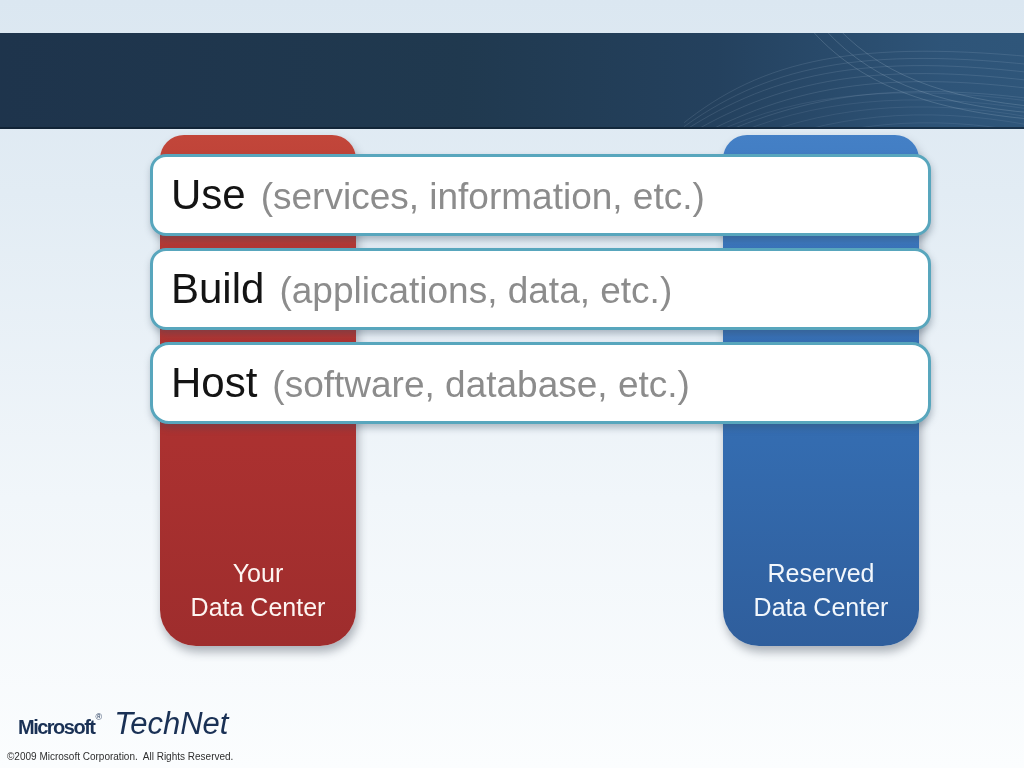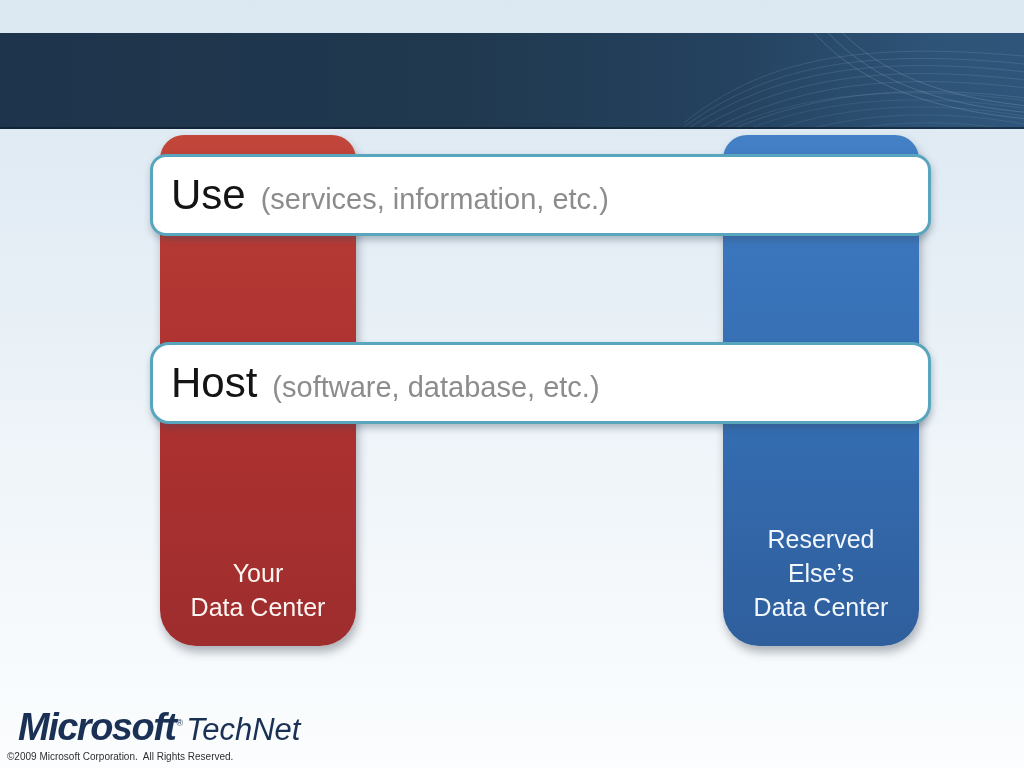"(services, information, etc.)" .layer-subtitle { font-size: 29px -> 37px }
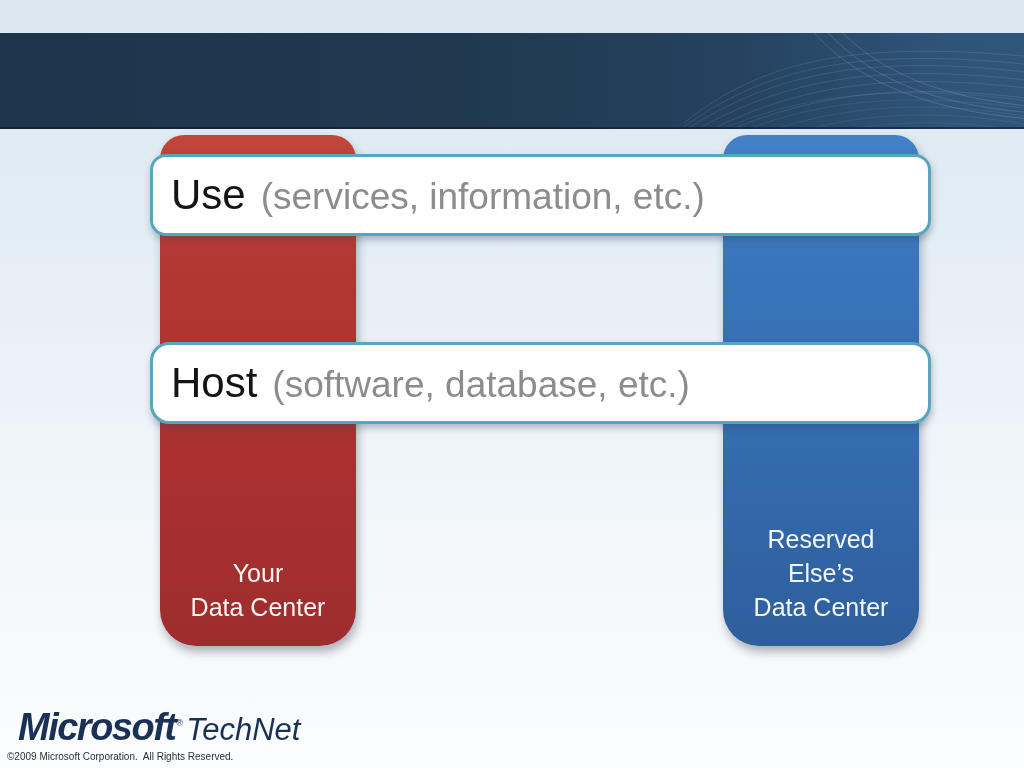"Build (applications, data, etc.)" div.layer-box { html: none -> <div> <div> <span>Build</span><span>(applications, data, etc.)</span> </div> </div> }
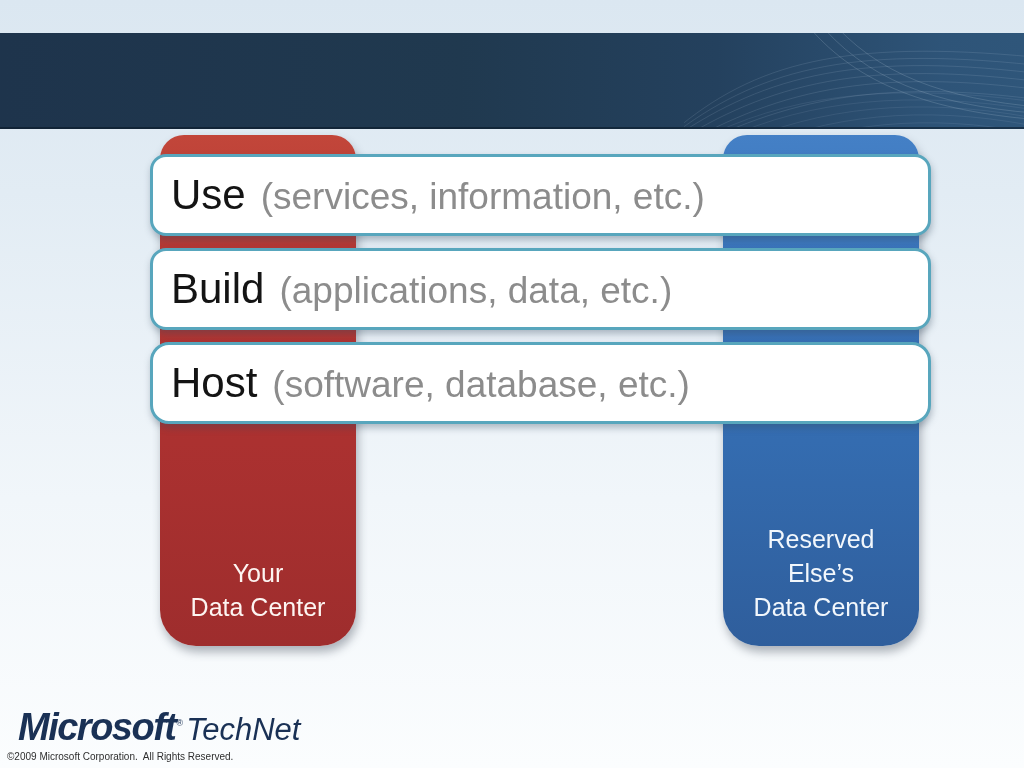"Else’s" div { html: <div>Else’s</div> -> none }
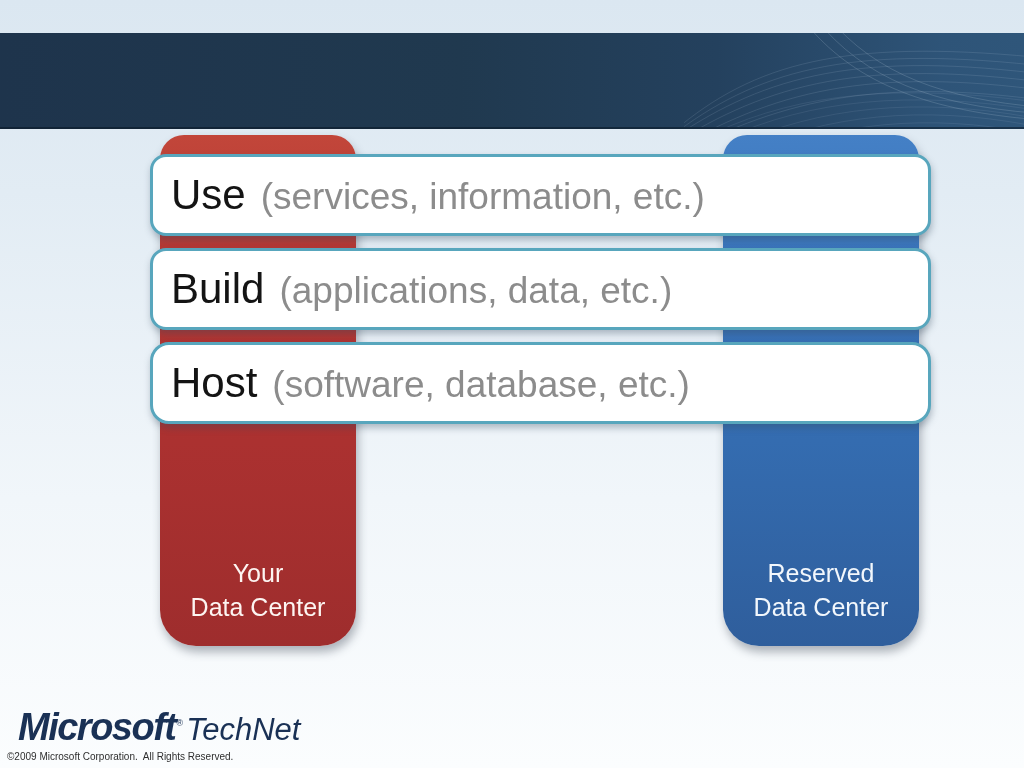"Microsoft" .logo-ms { font-size: 38px -> 20px; font-style: italic -> none }
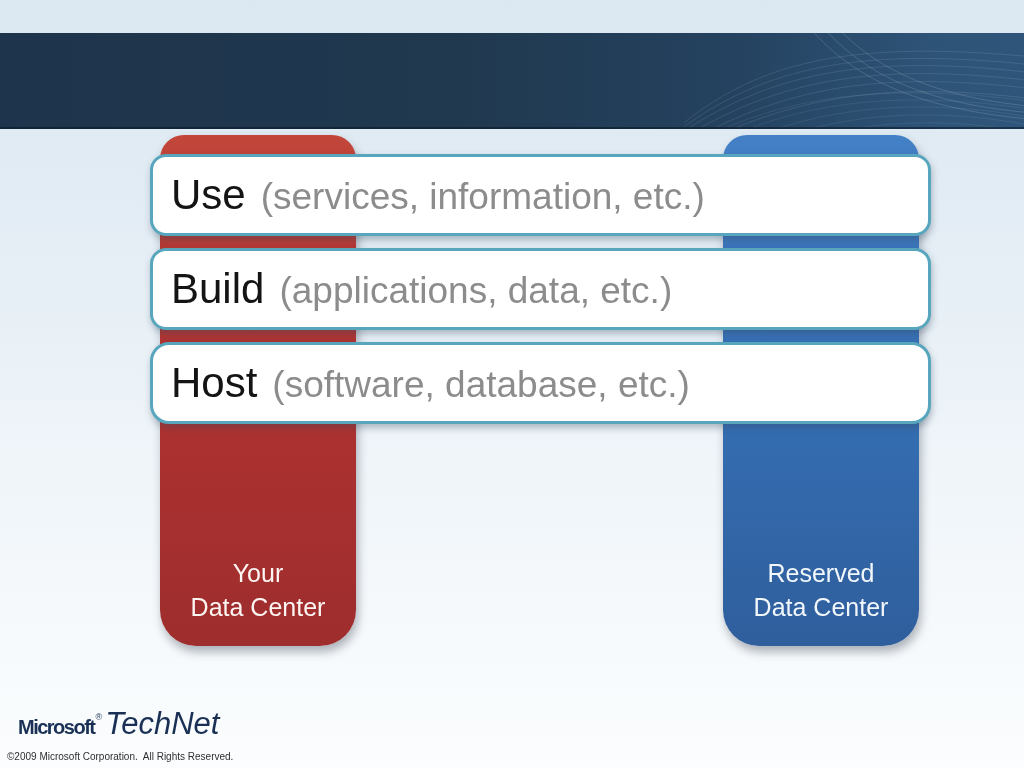"TechNet" .logo-technet { margin-left: 3px -> 12px }
